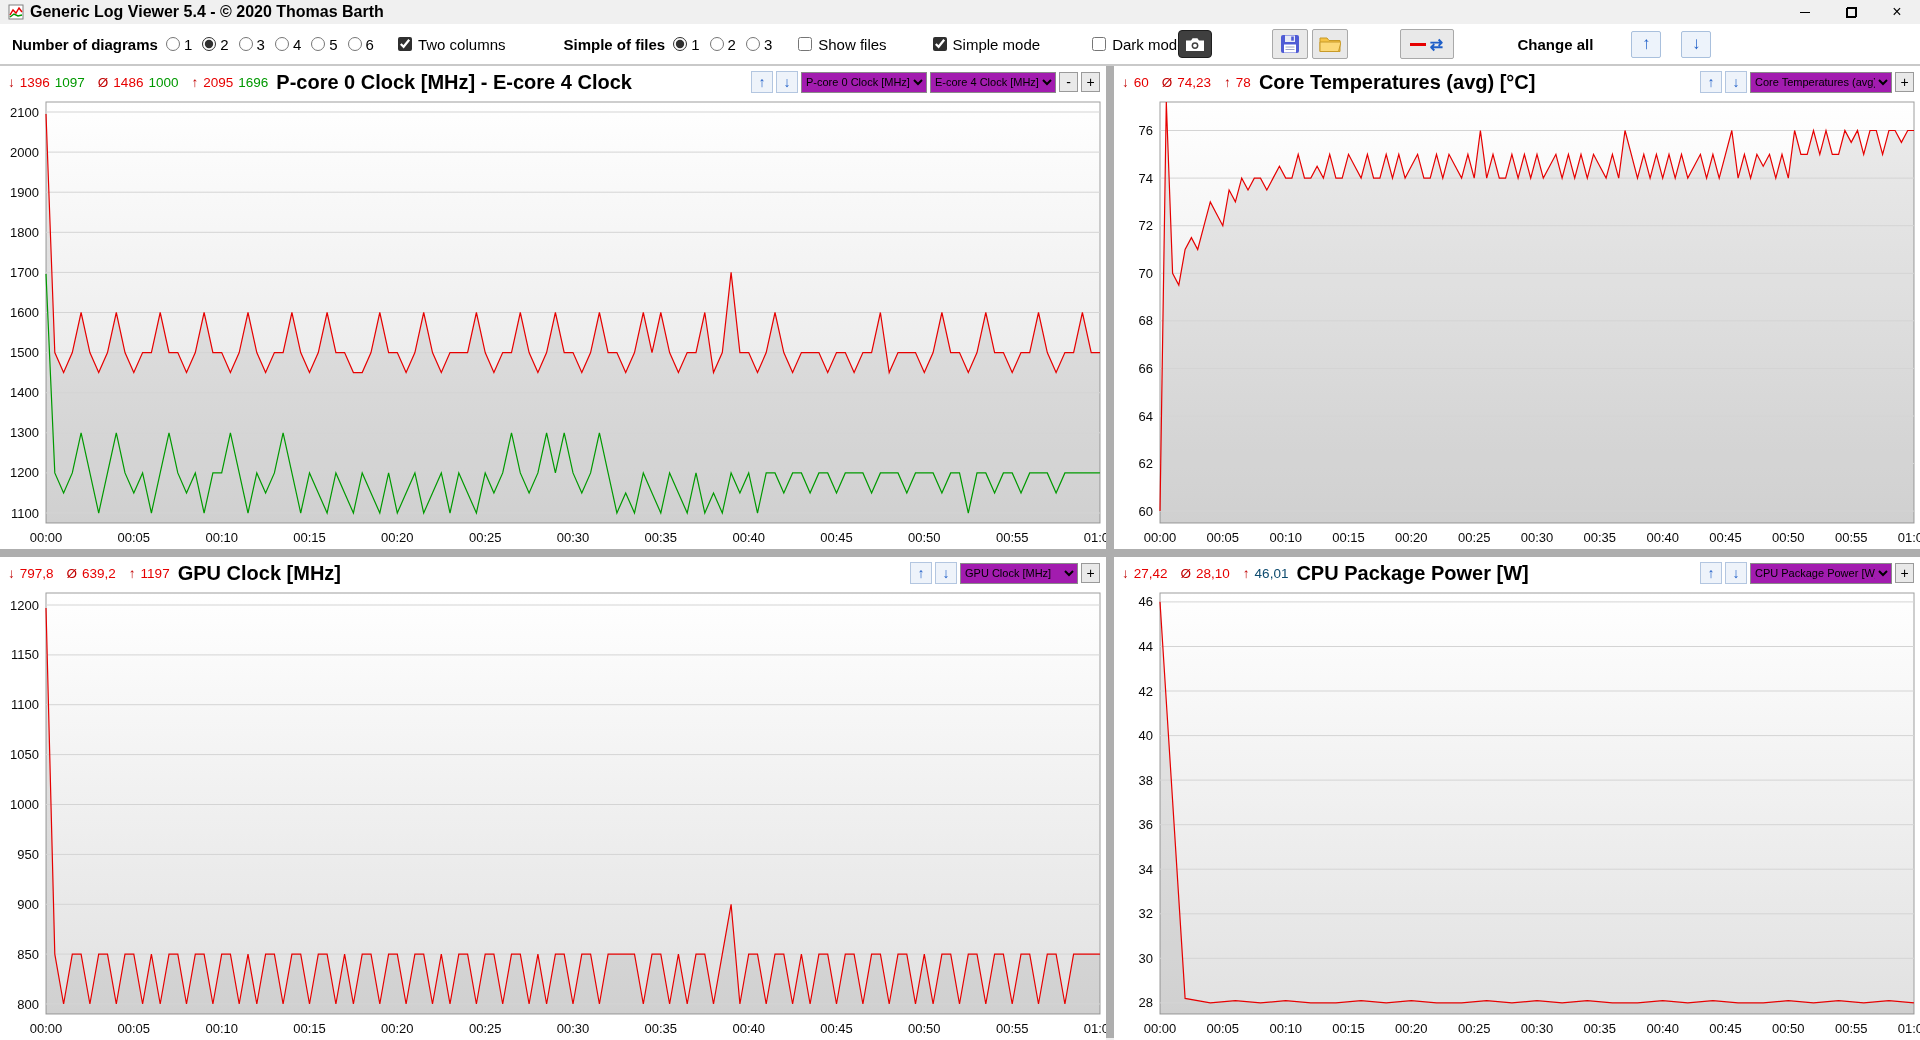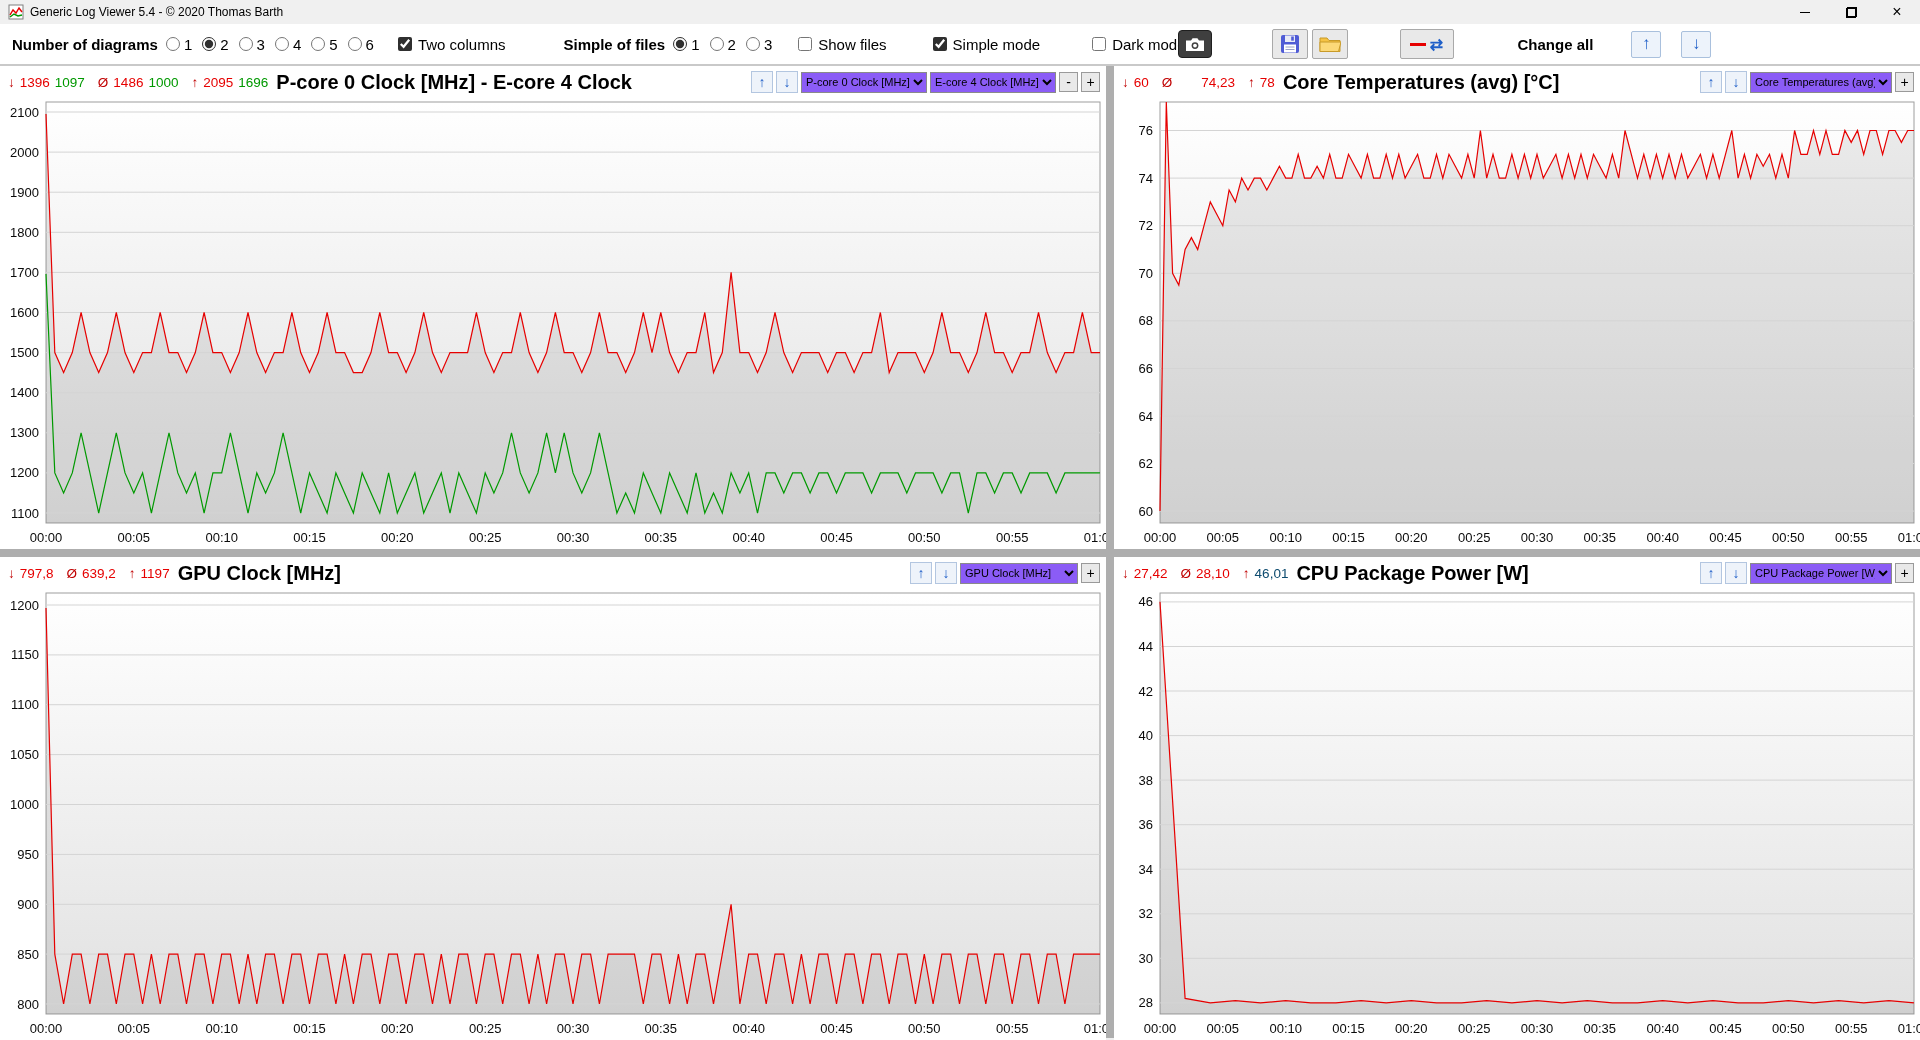"Generic Log Viewer 5.4 -" .apptitle { font-size: 12px -> 16px; font-weight: none -> bold }
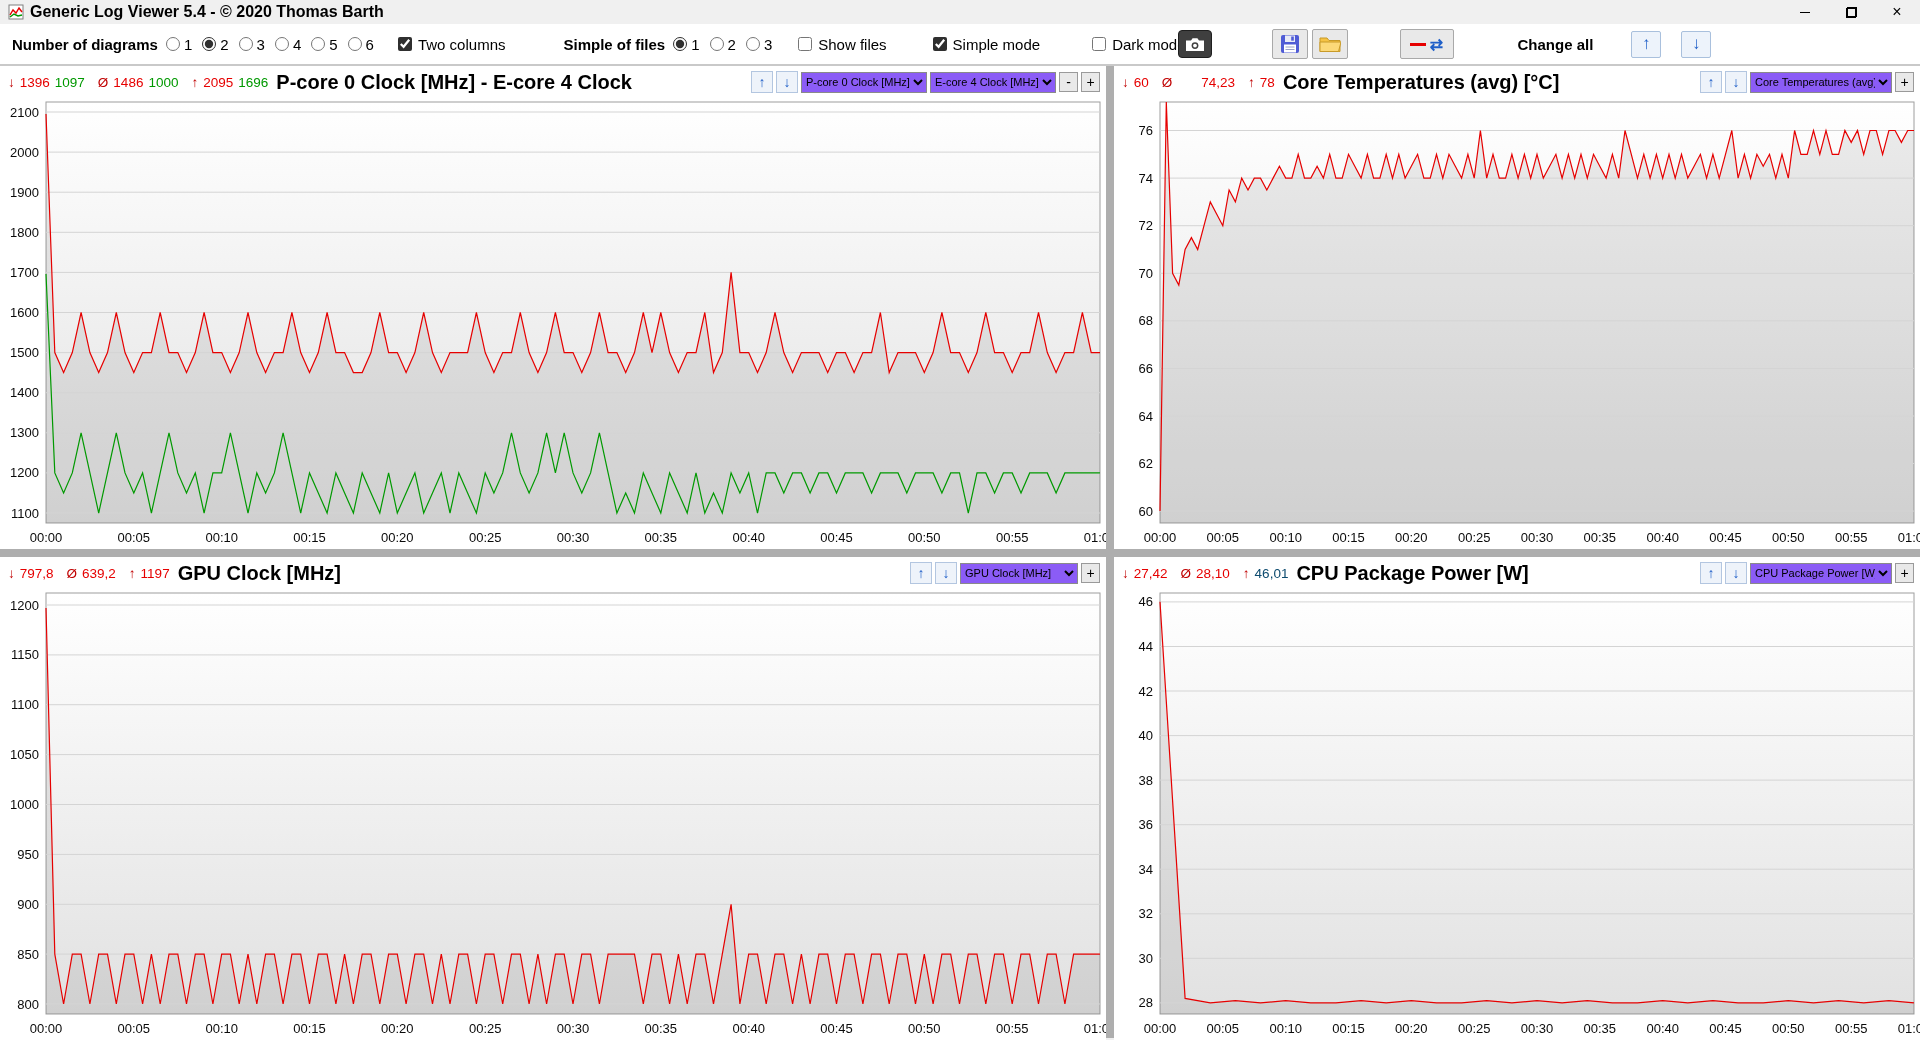"P-core 0 Clock [MHz]" select.sigsel { background: #8b5cf6 -> #a21caf }
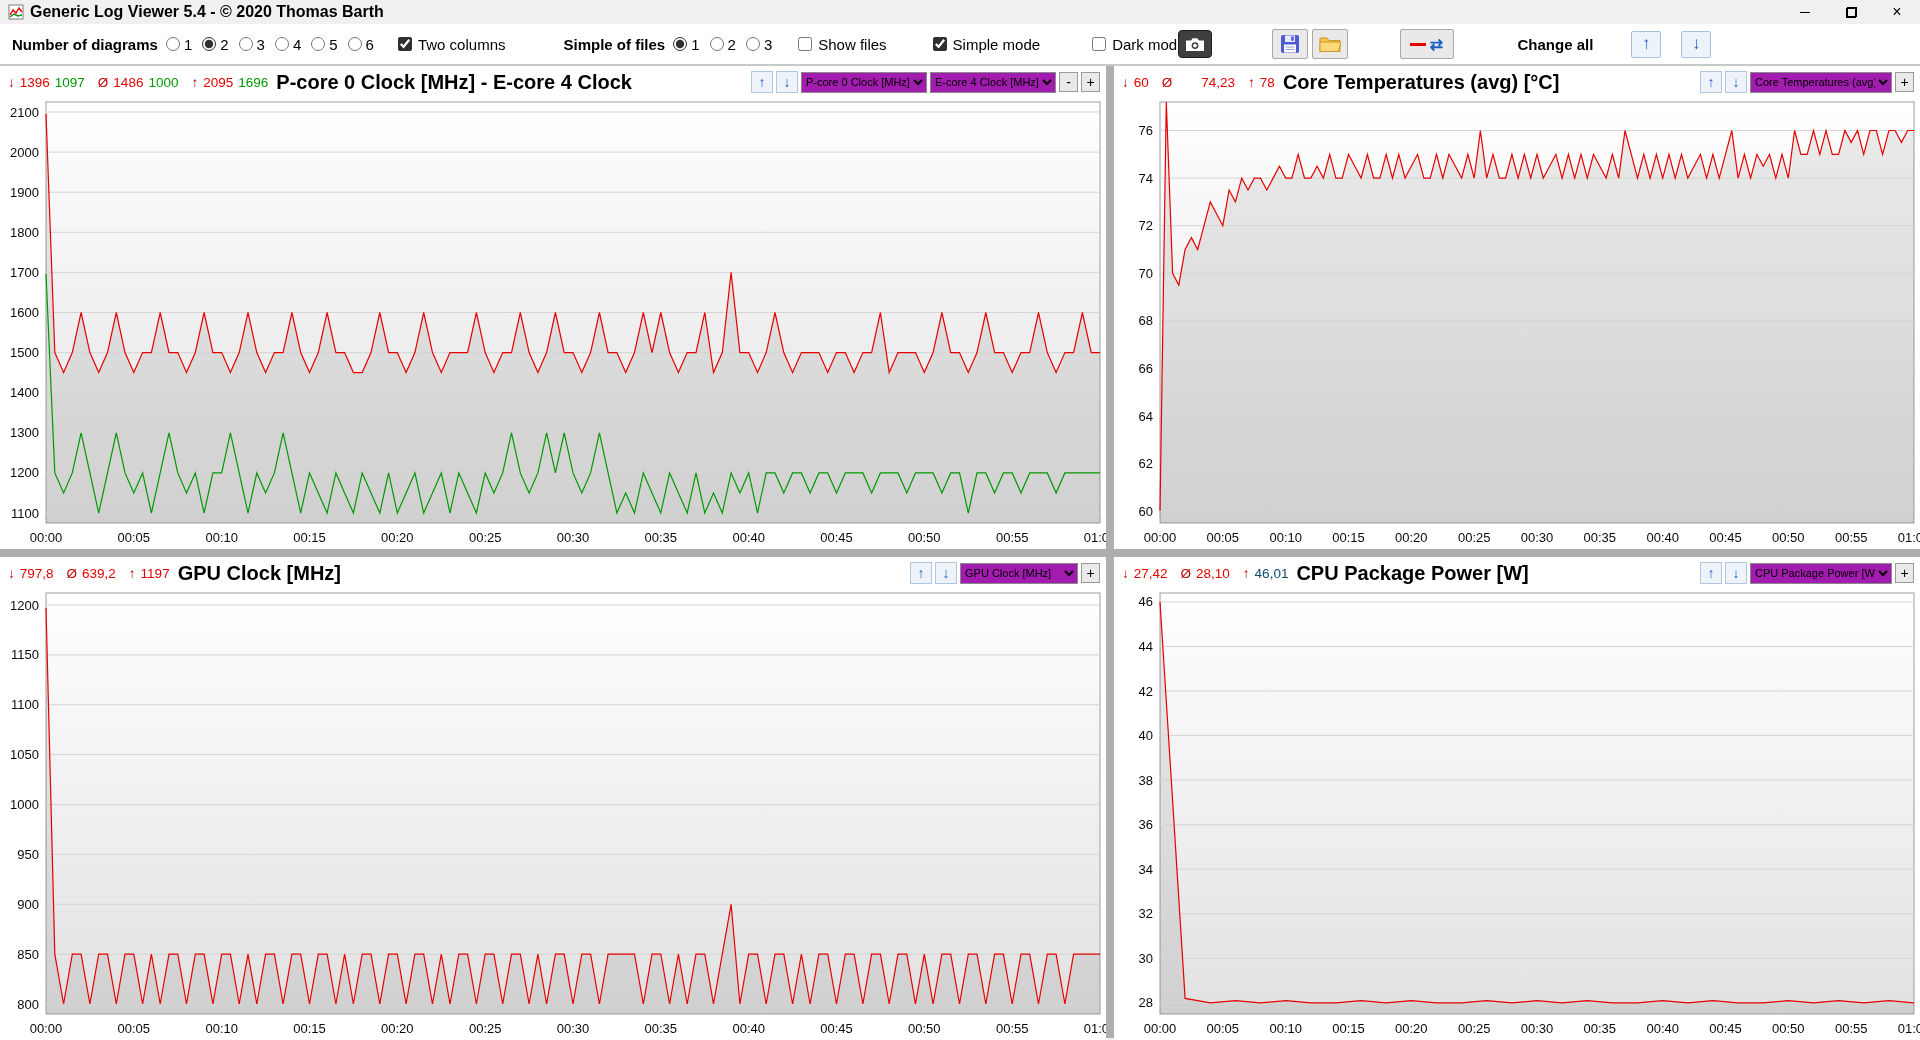"74,23" span.sval { margin-left: 24px -> none }
